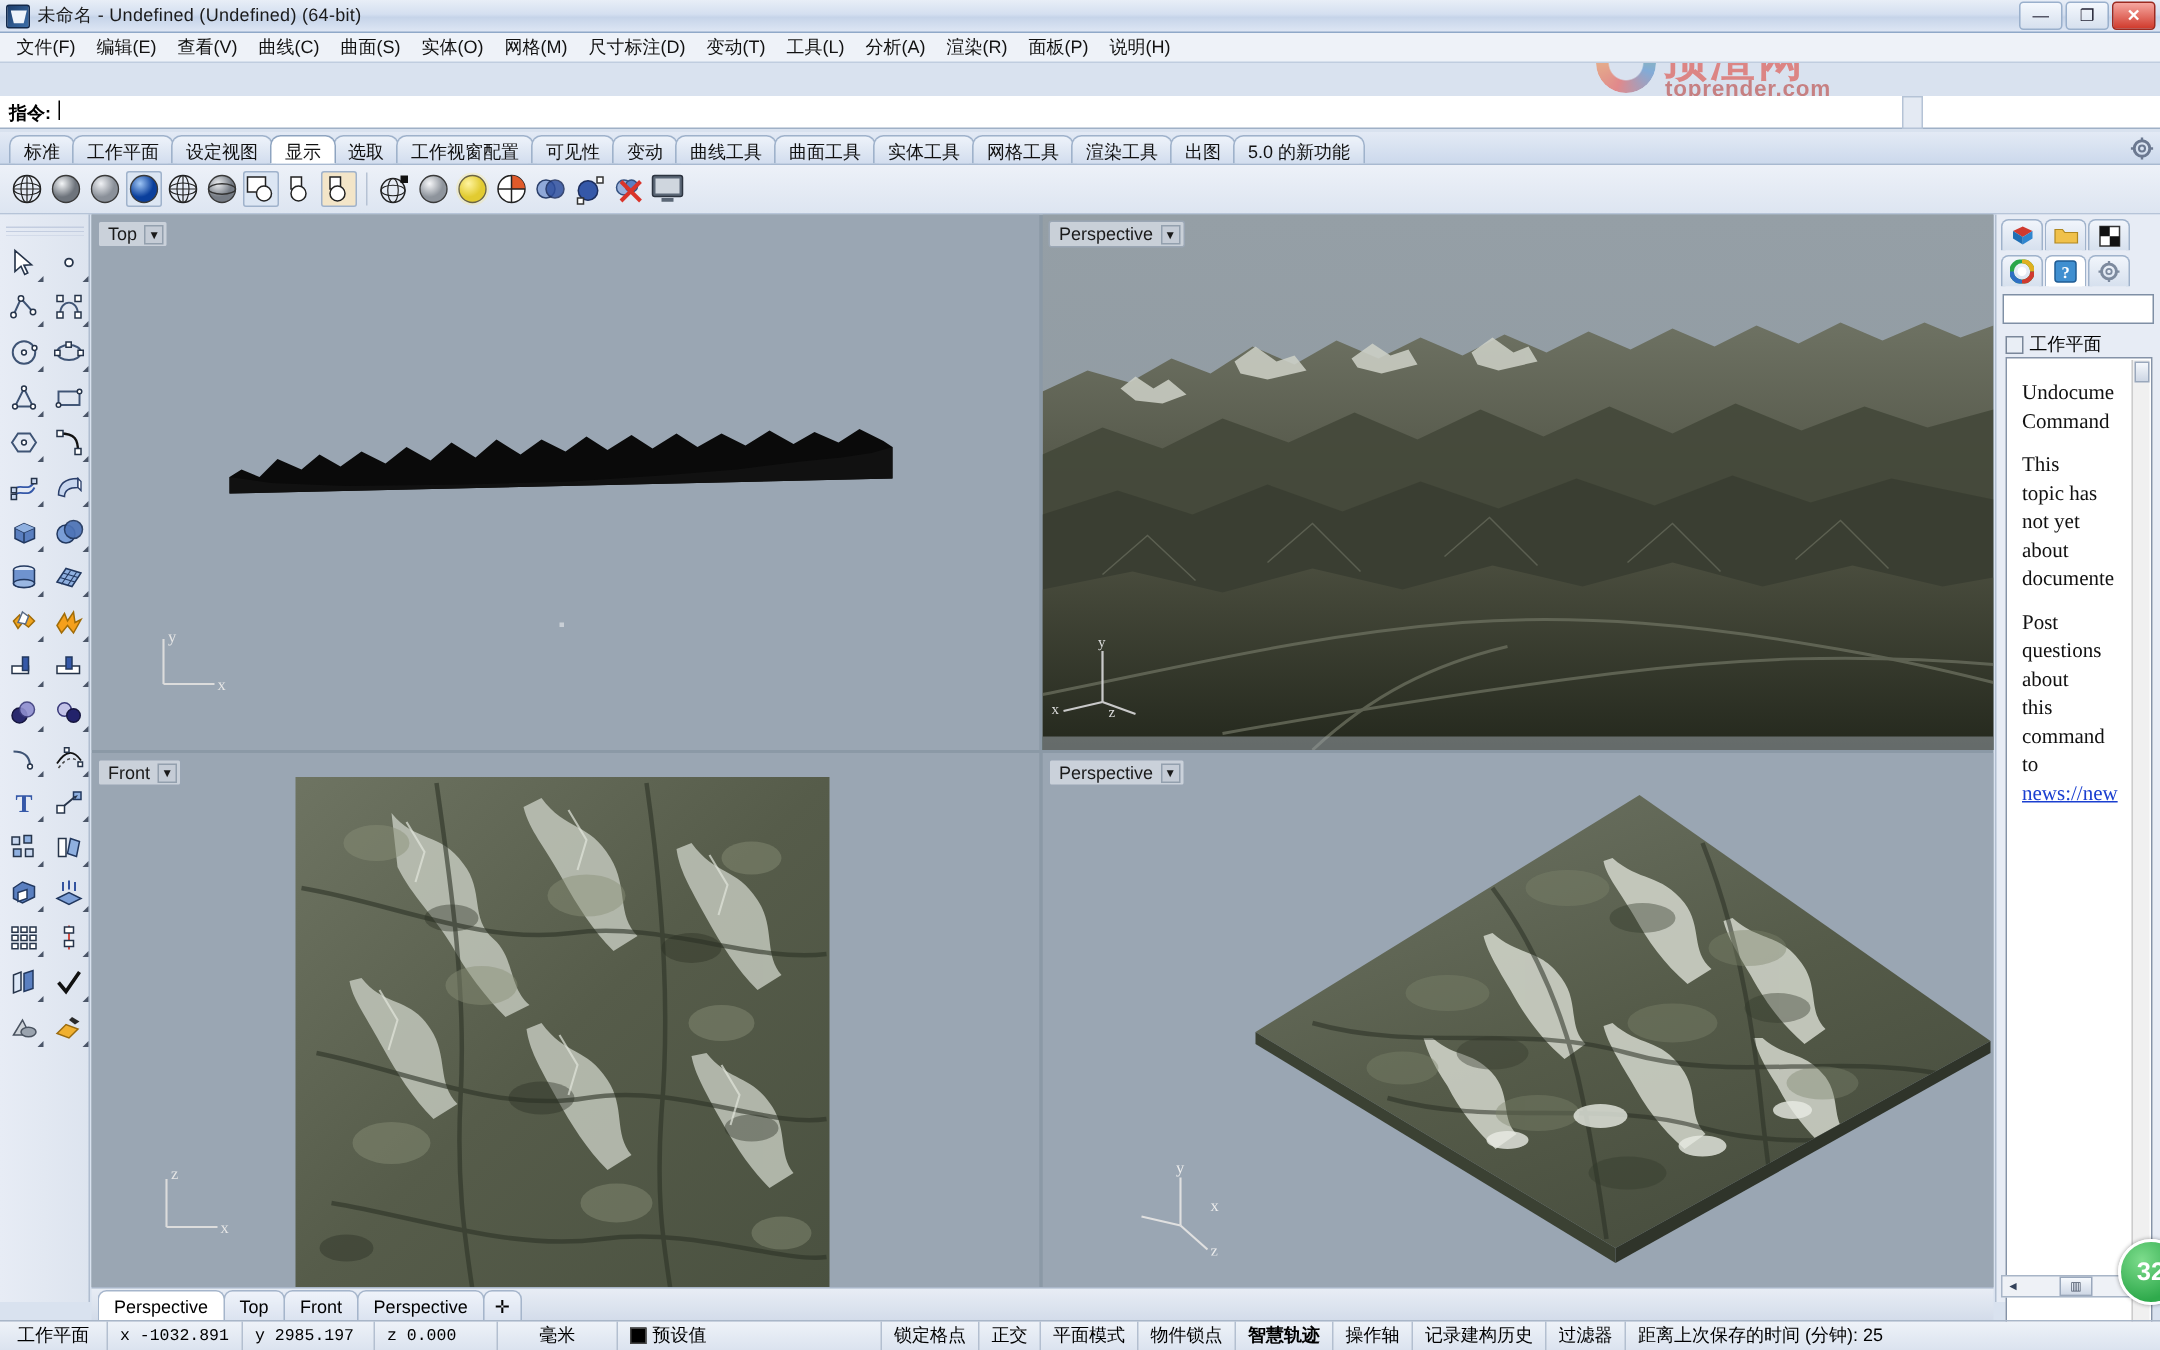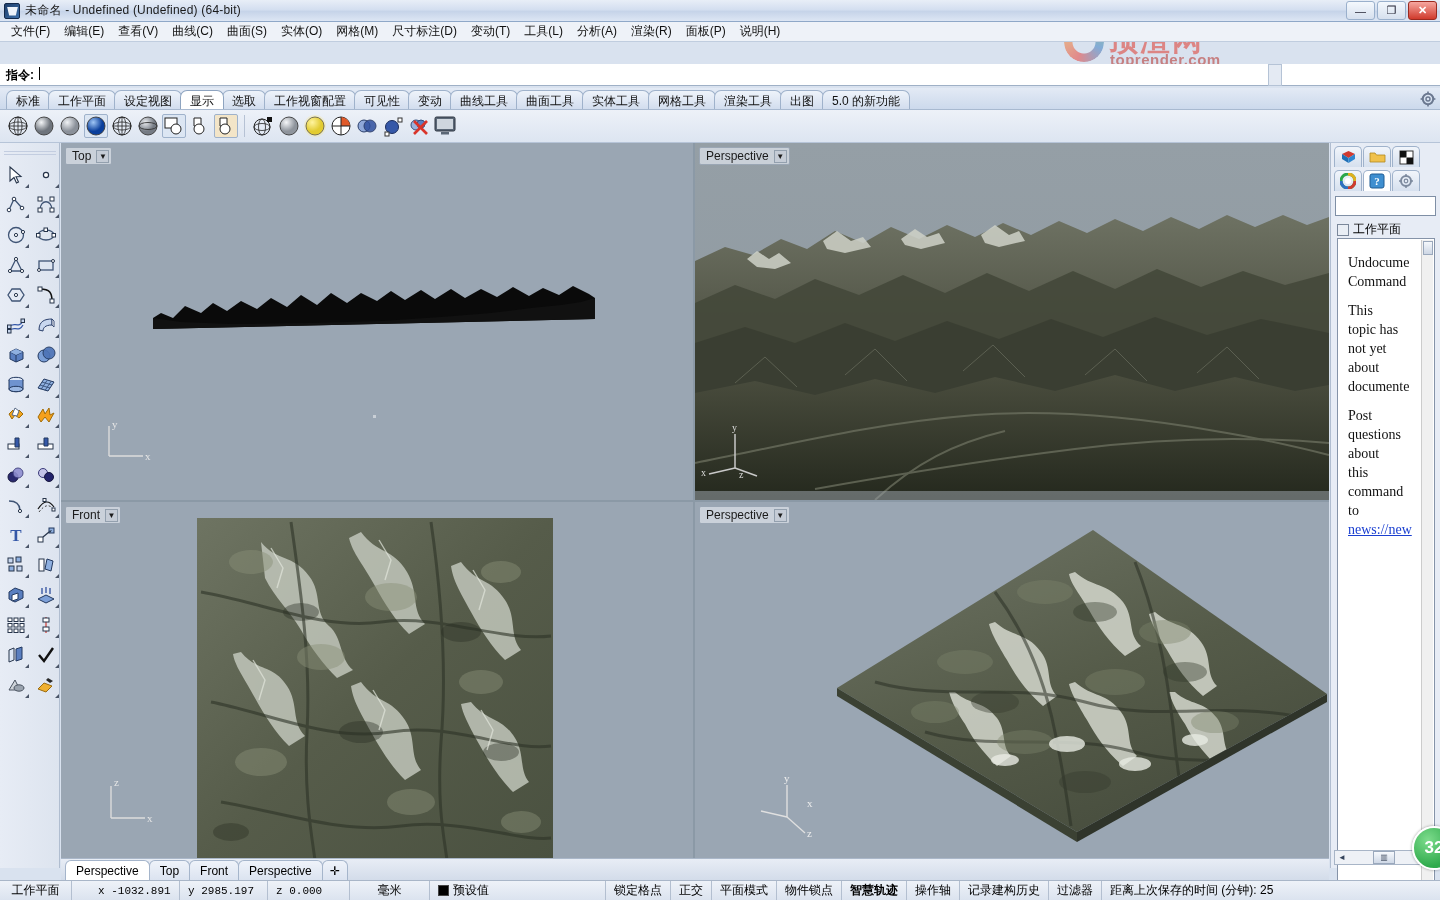"x -1032.891" div.sb-cell { margin-left: 18px -> none }
